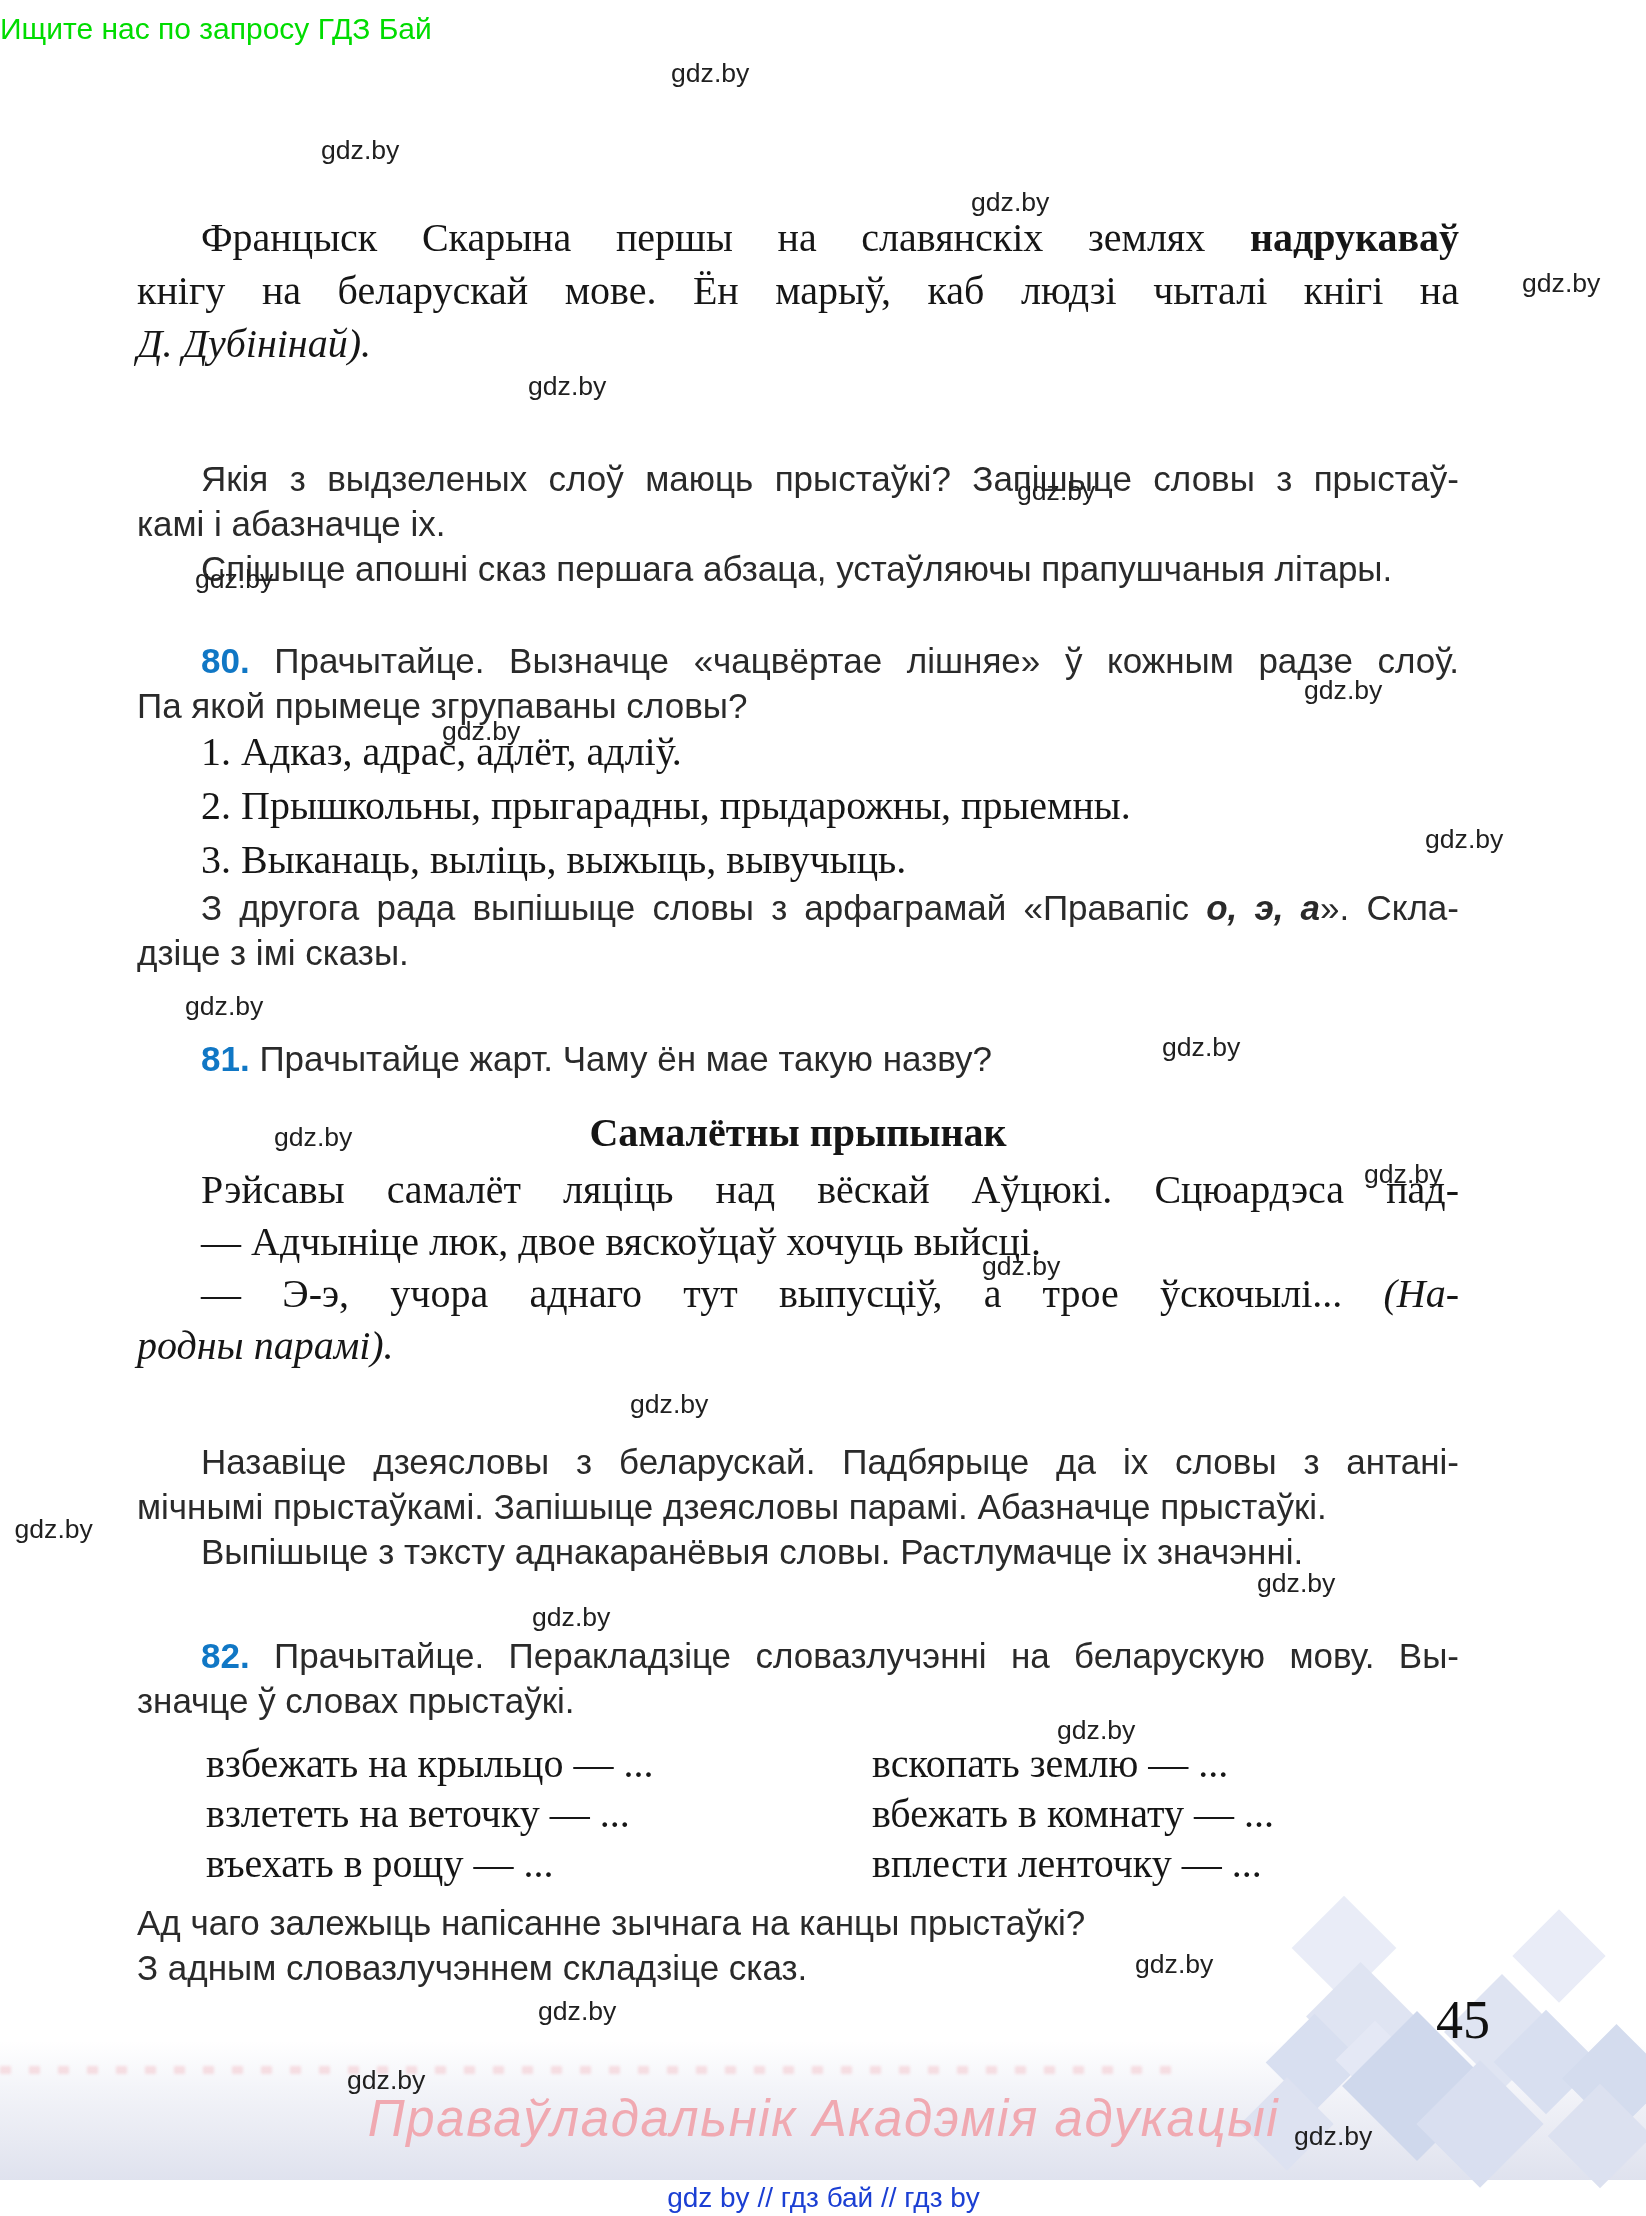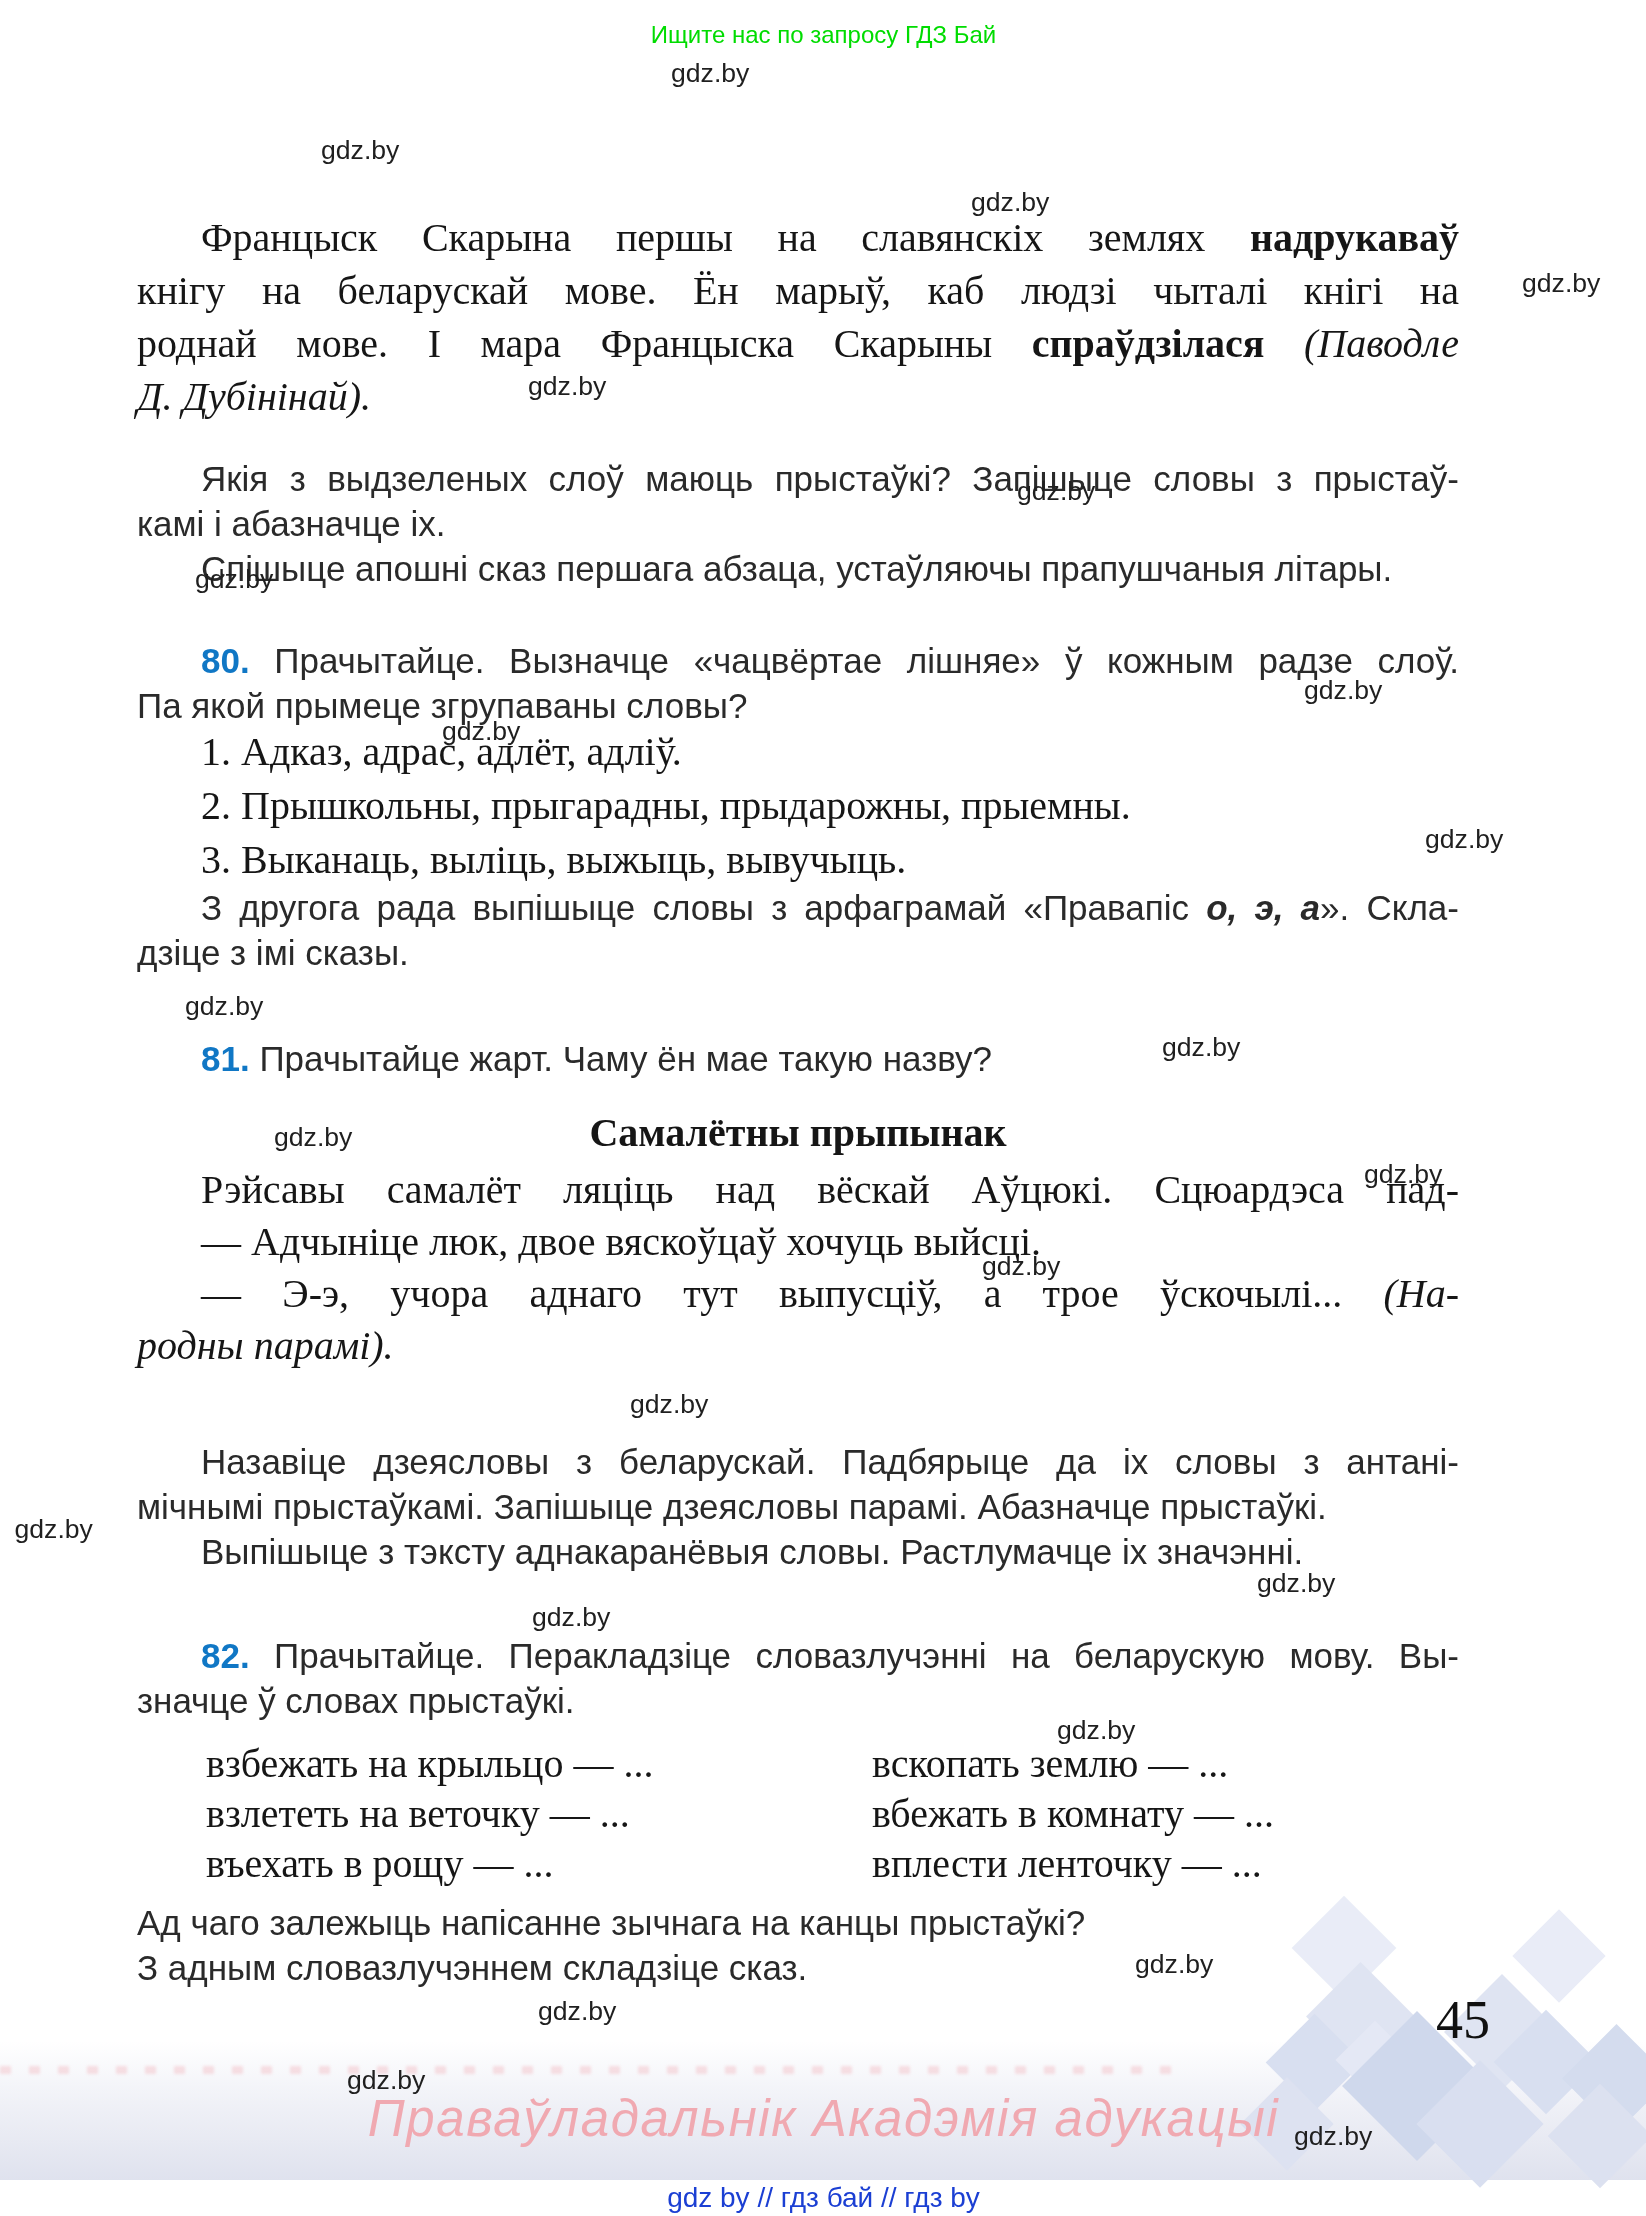"Ищите нас по запросу ГДЗ" .top-note { font-size: 24px -> 30px; text-align: center -> left; top: 21px -> 12px }
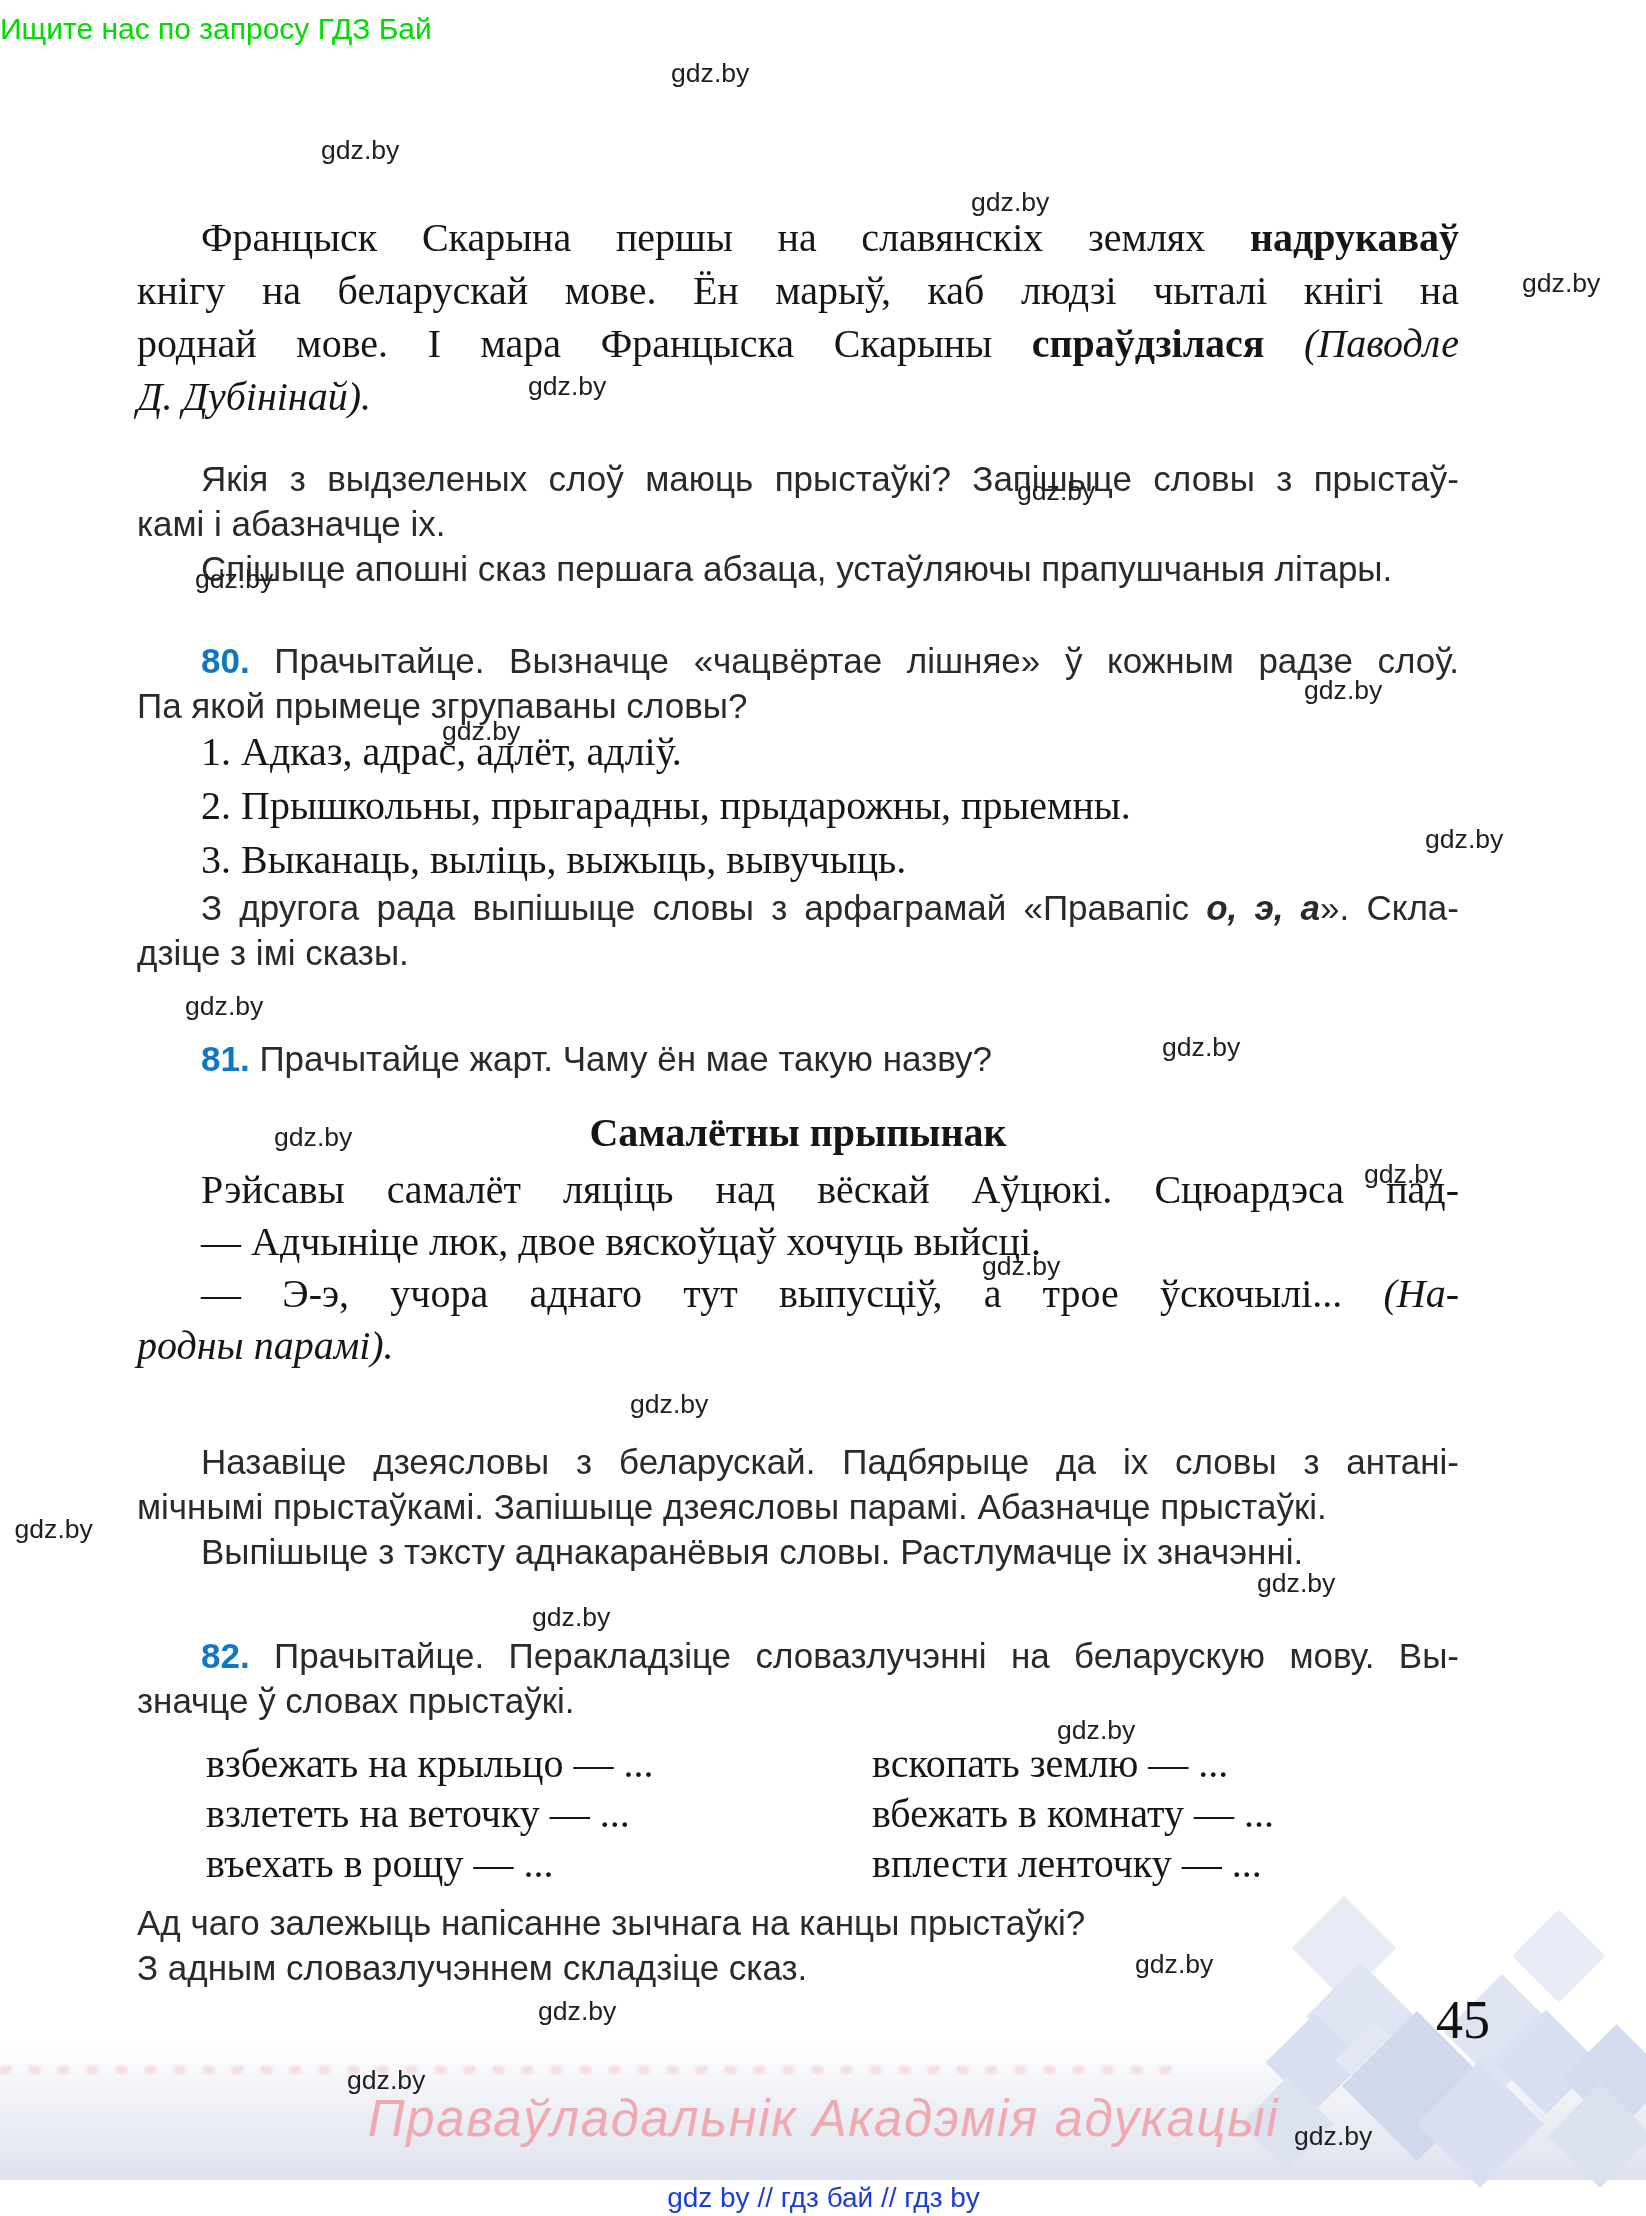"роднай мове. І мара Францыска" div.line { html: <div><span>роднай мове. І мара Францыска Скарыны </span><span>спраўдзілася</span><span> </span><span>(Паводле</span></div> -> none }
